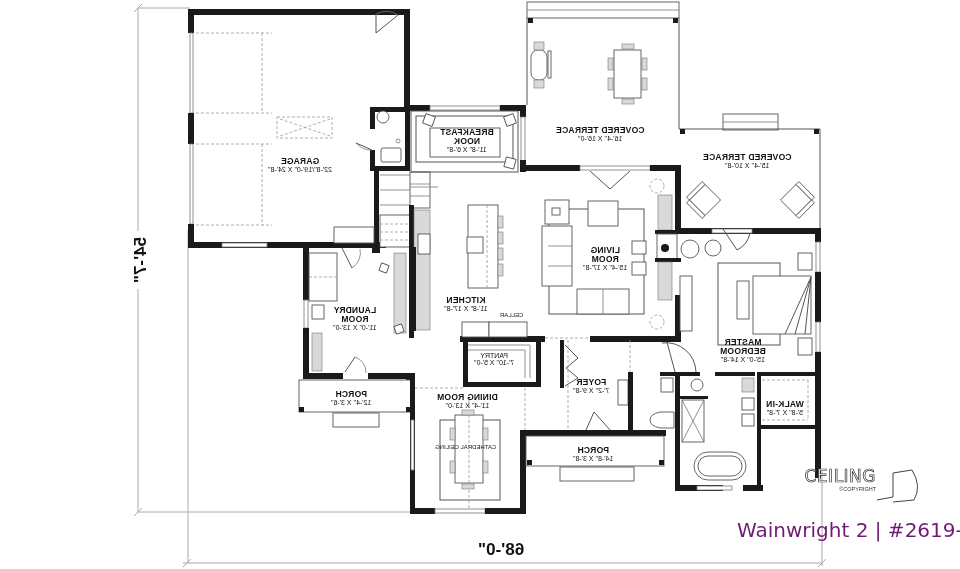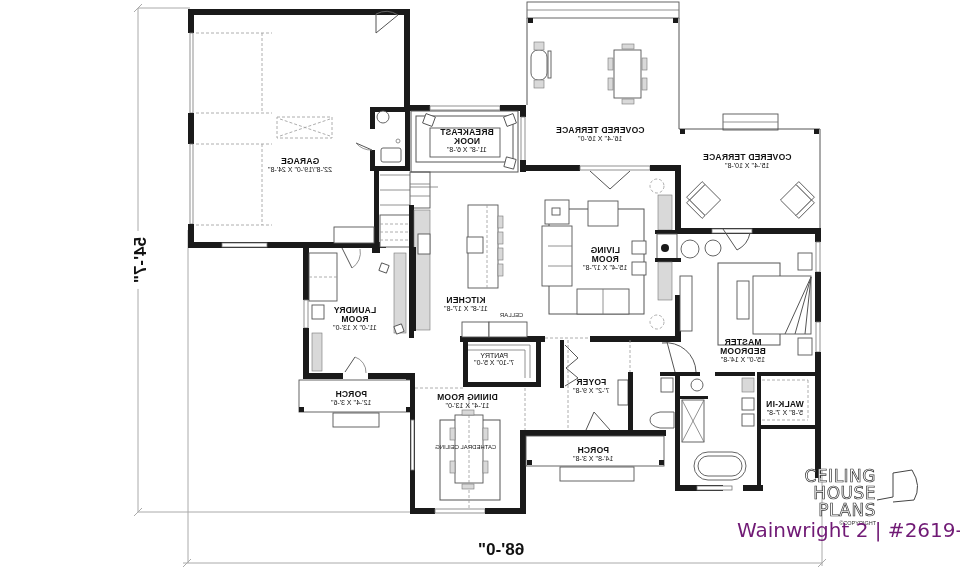"HOUSE PLANS" div.l2 { html: <div>HOUSE PLANS</div> -> none }
